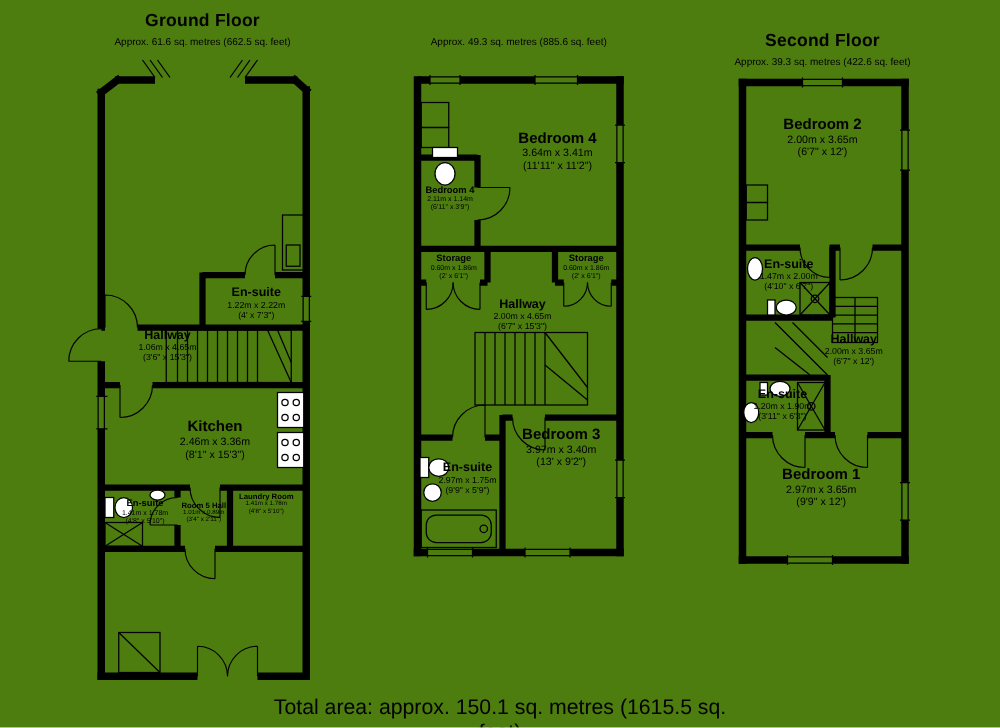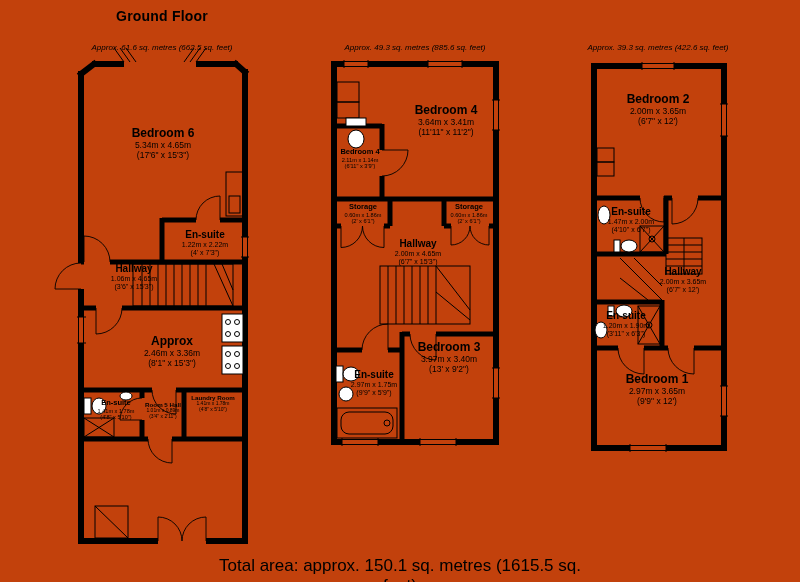"Ground Floor" .canvas { background: #c2410c -> #4d7c0f }
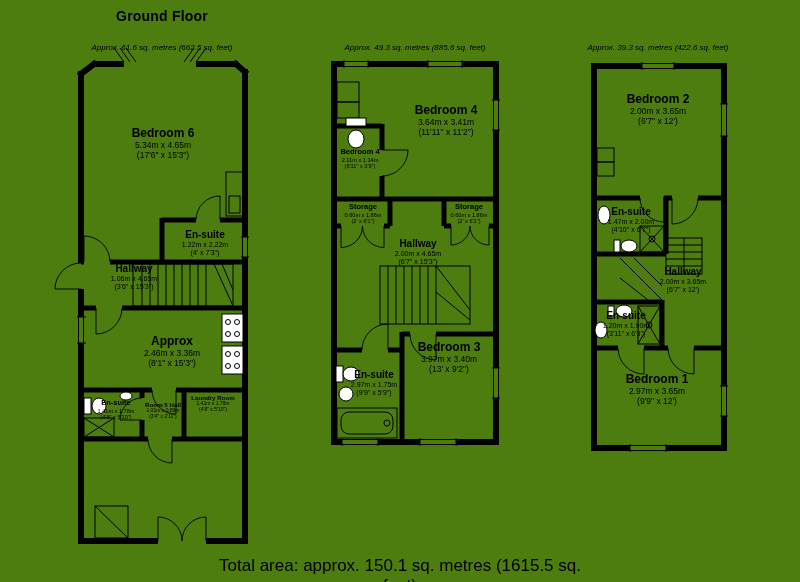"Approx. 61.6 sq. metres (662.5" .floor-sub { font-style: italic -> none; margin-top: 19px -> 5px }
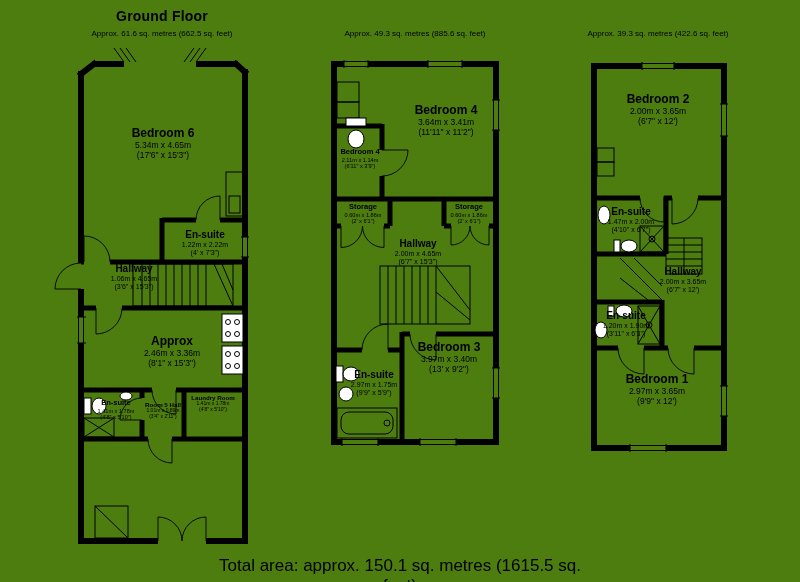"Second Floor" span.floor-title { html: none -> <span>Second Floor</span> }
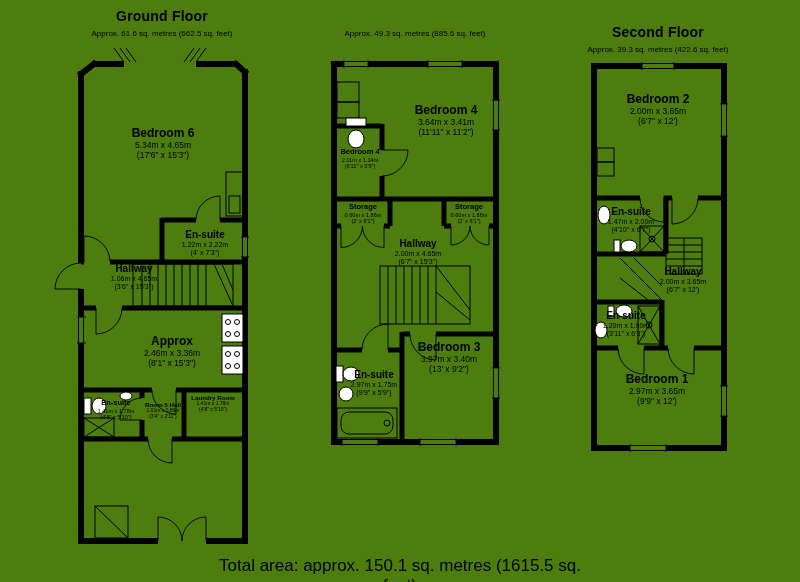"Bedroom 6" div.room-label { html: <div> <span>Bedroom 6</span> <span>5.34m x 4.65m</span> <span>(17'6" x 15'3")</span> </div> -> none }
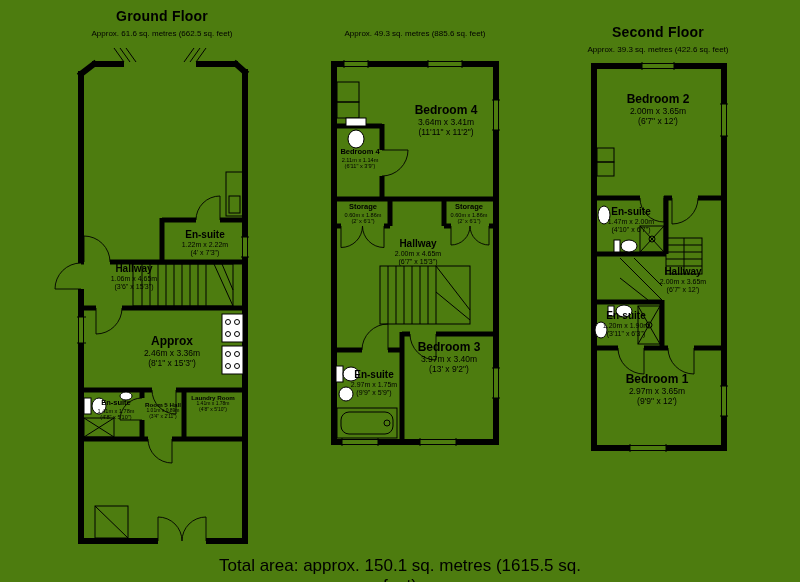"Approx" span.room-name { text: Approx -> Kitchen }
